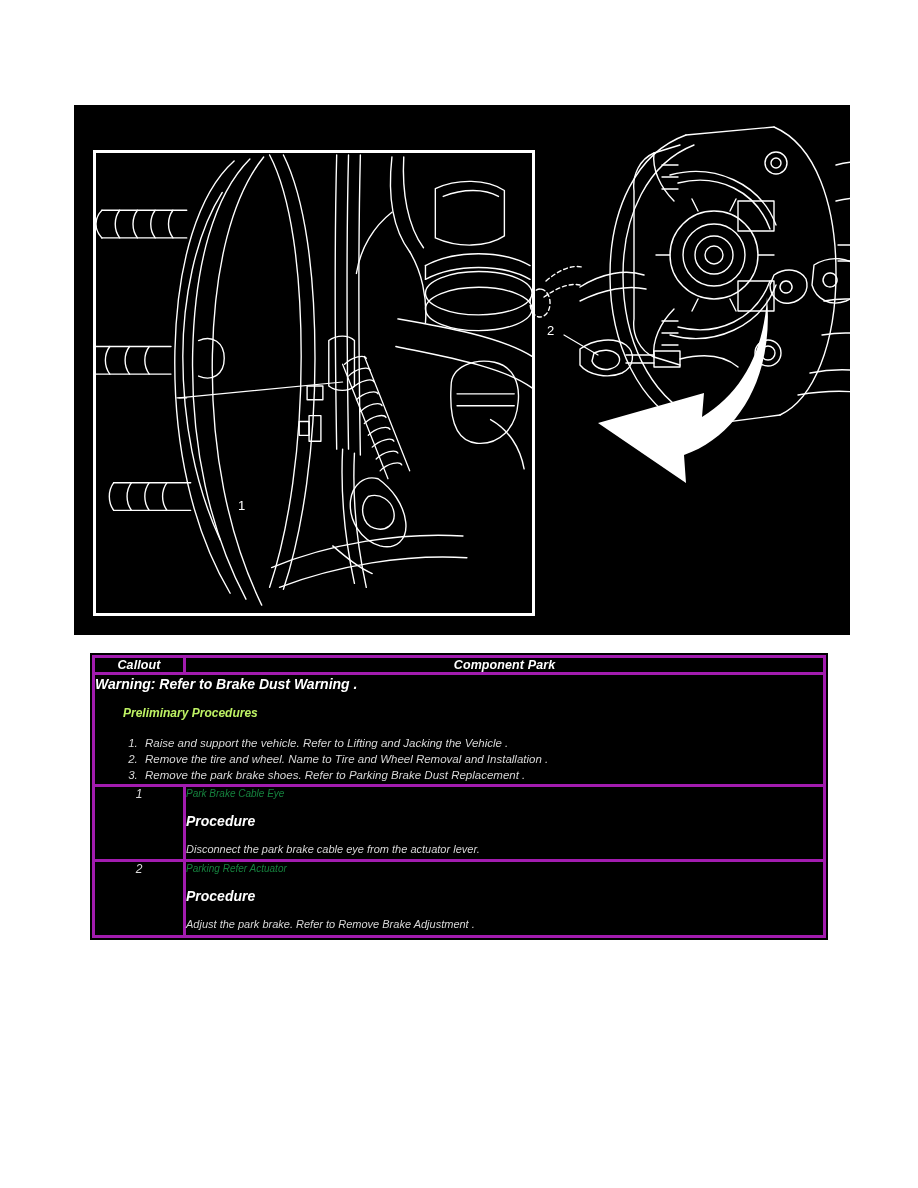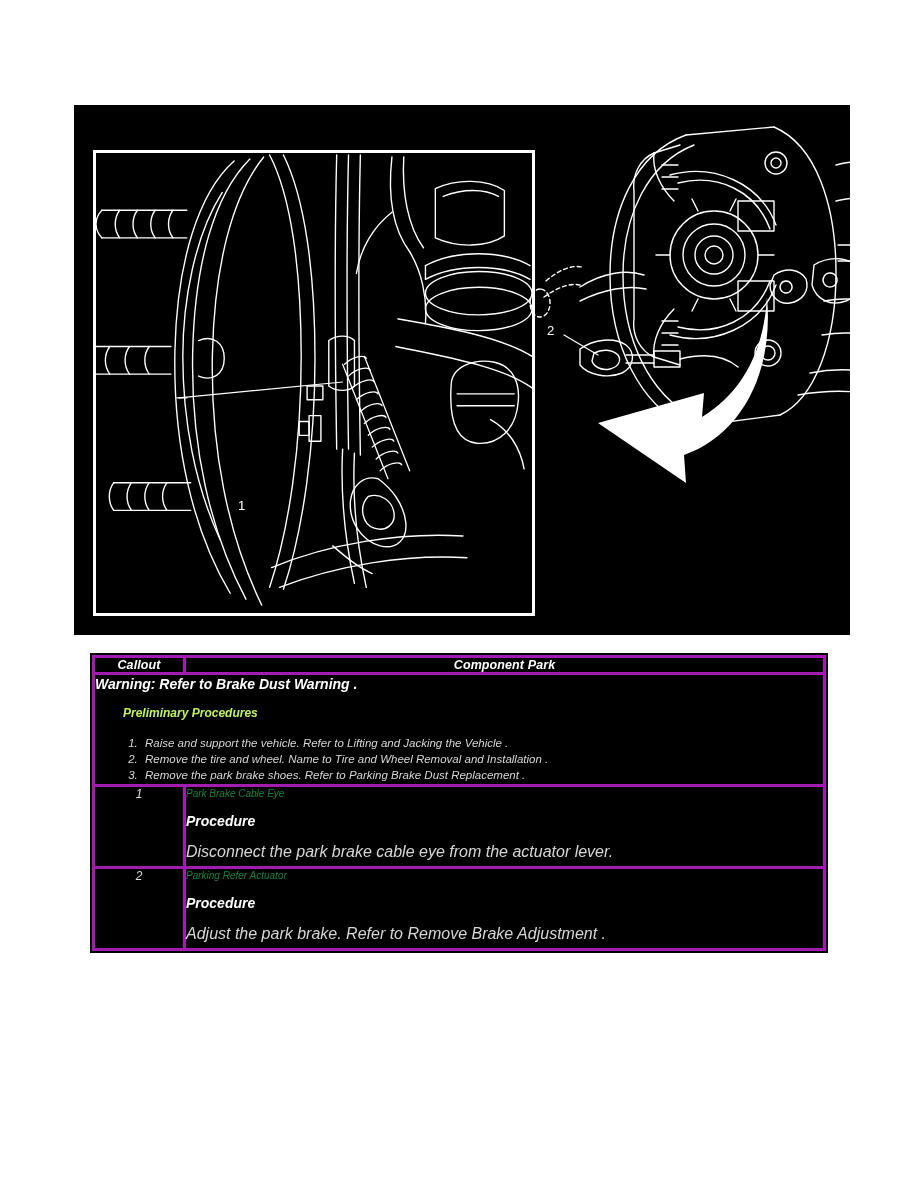"Disconnect the park brake cable" .bc-desc { font-size: 16px -> 11px }
